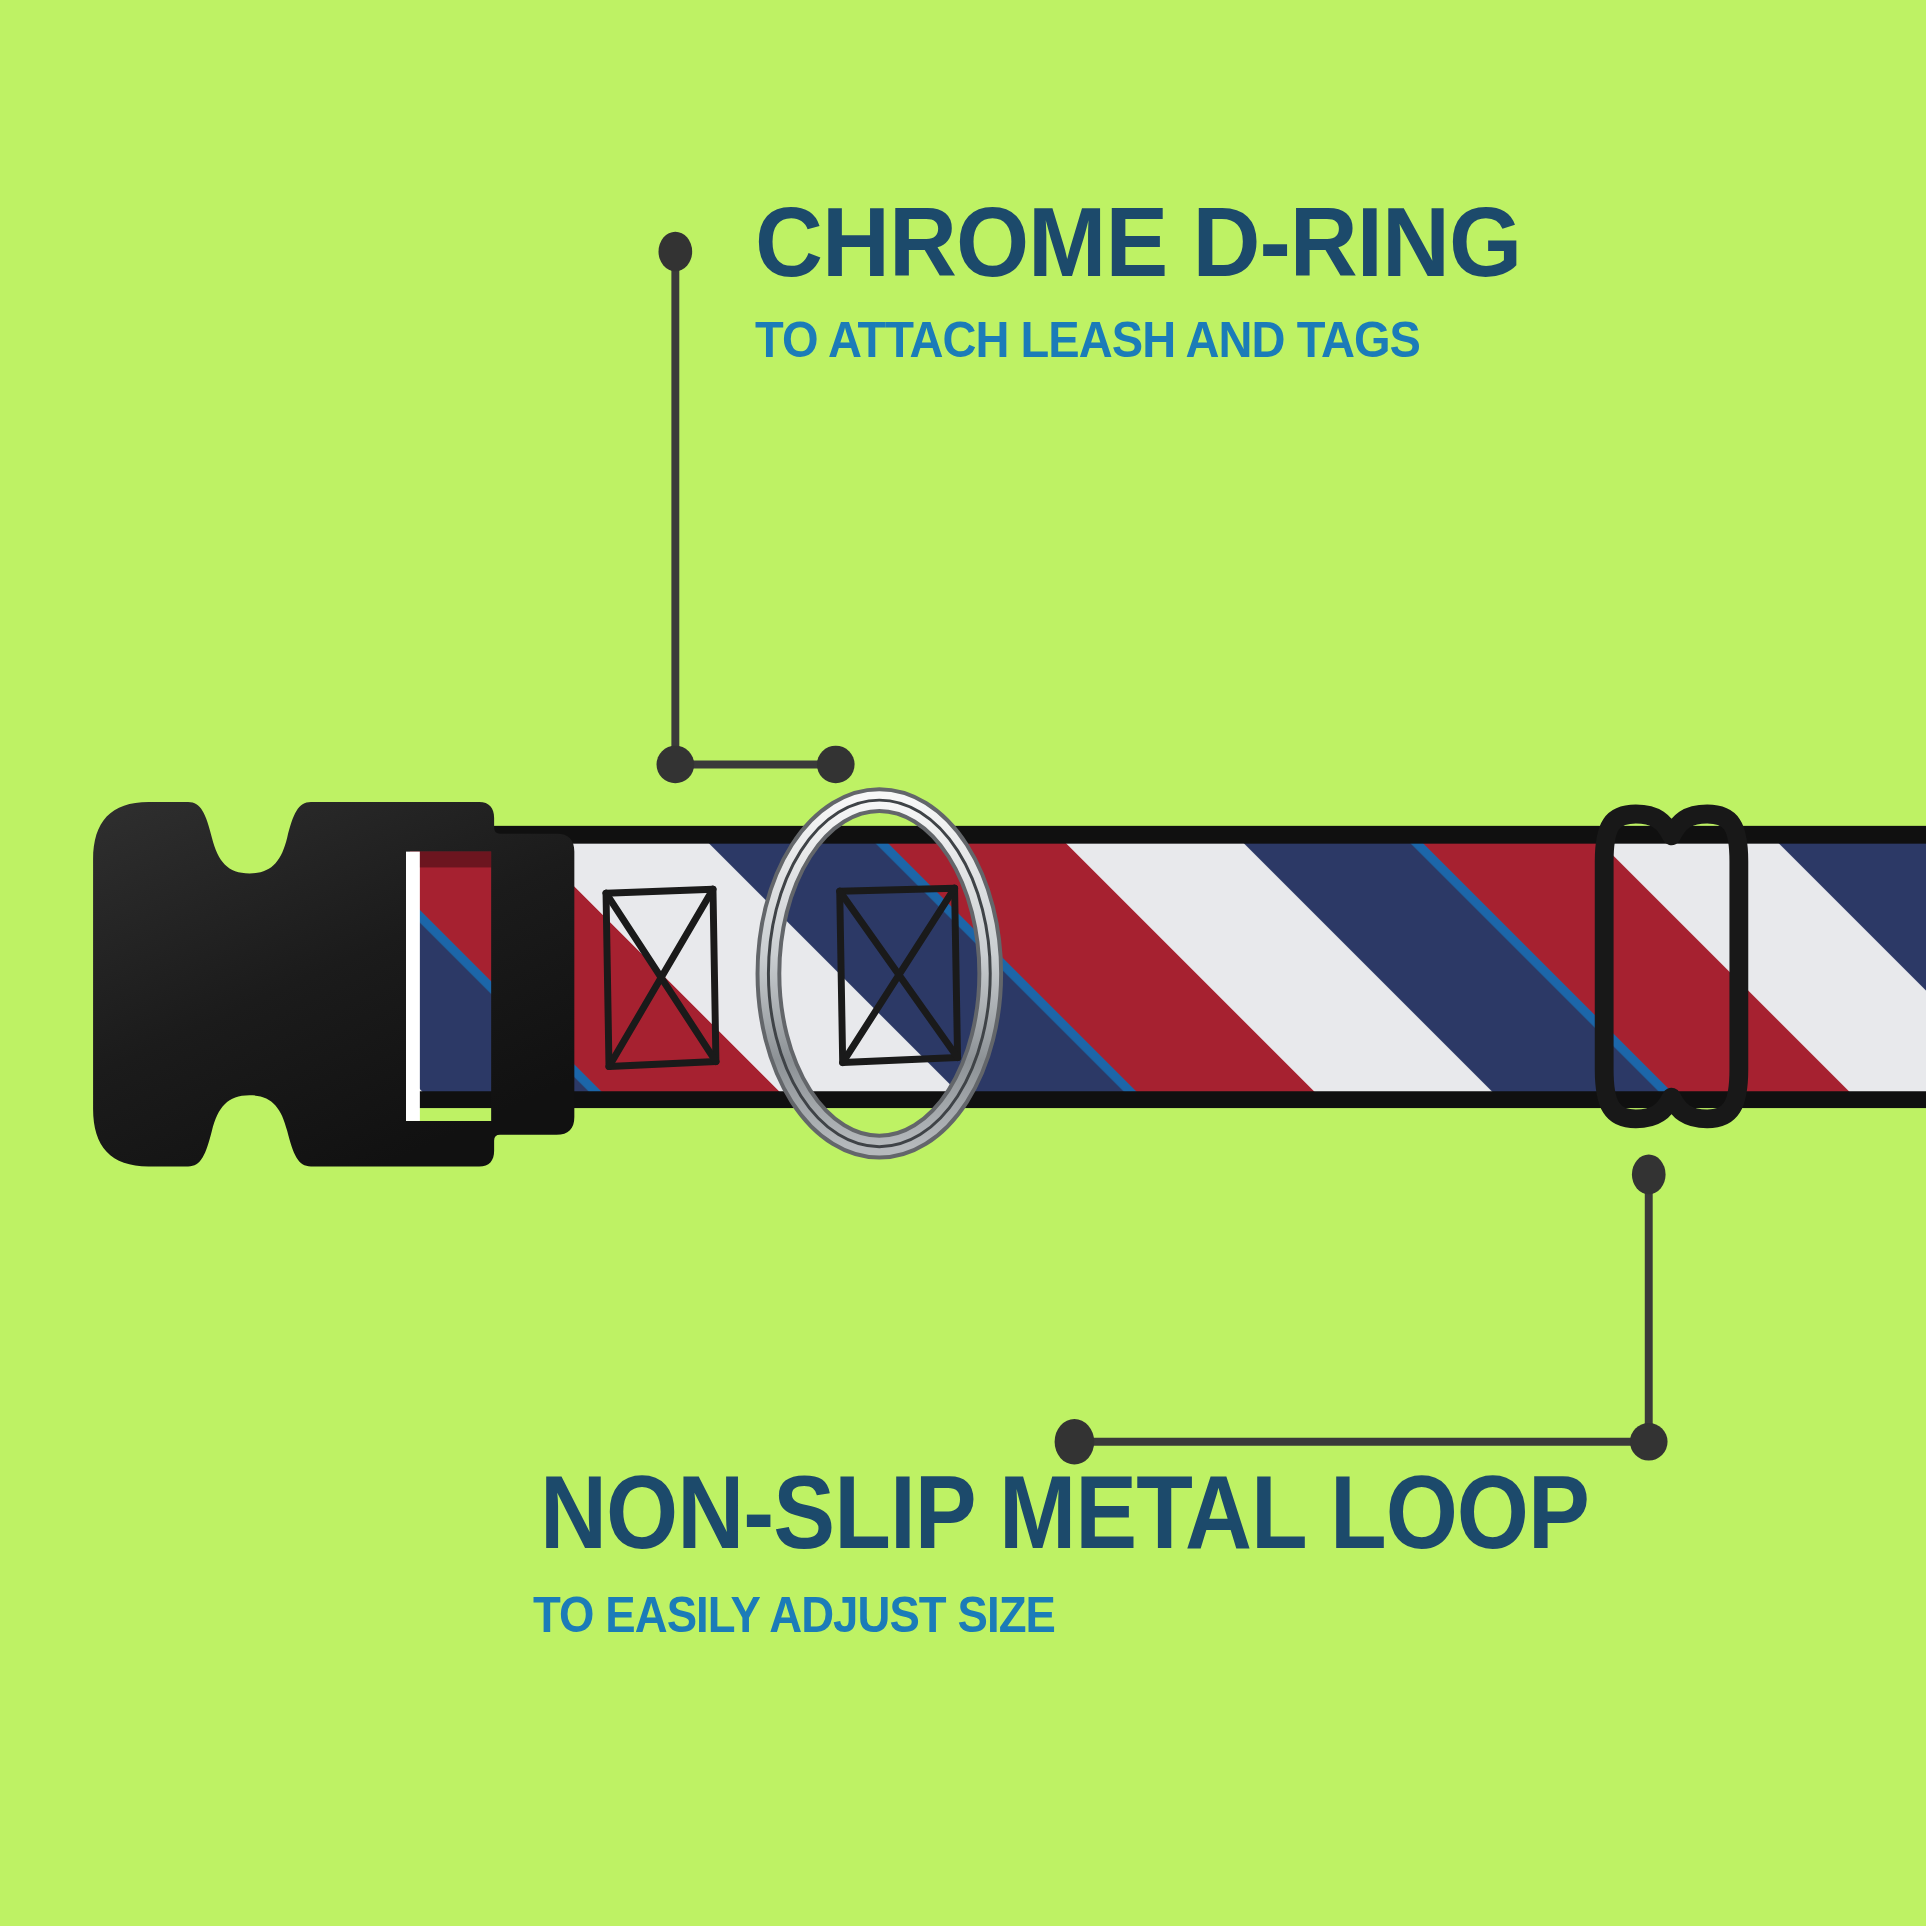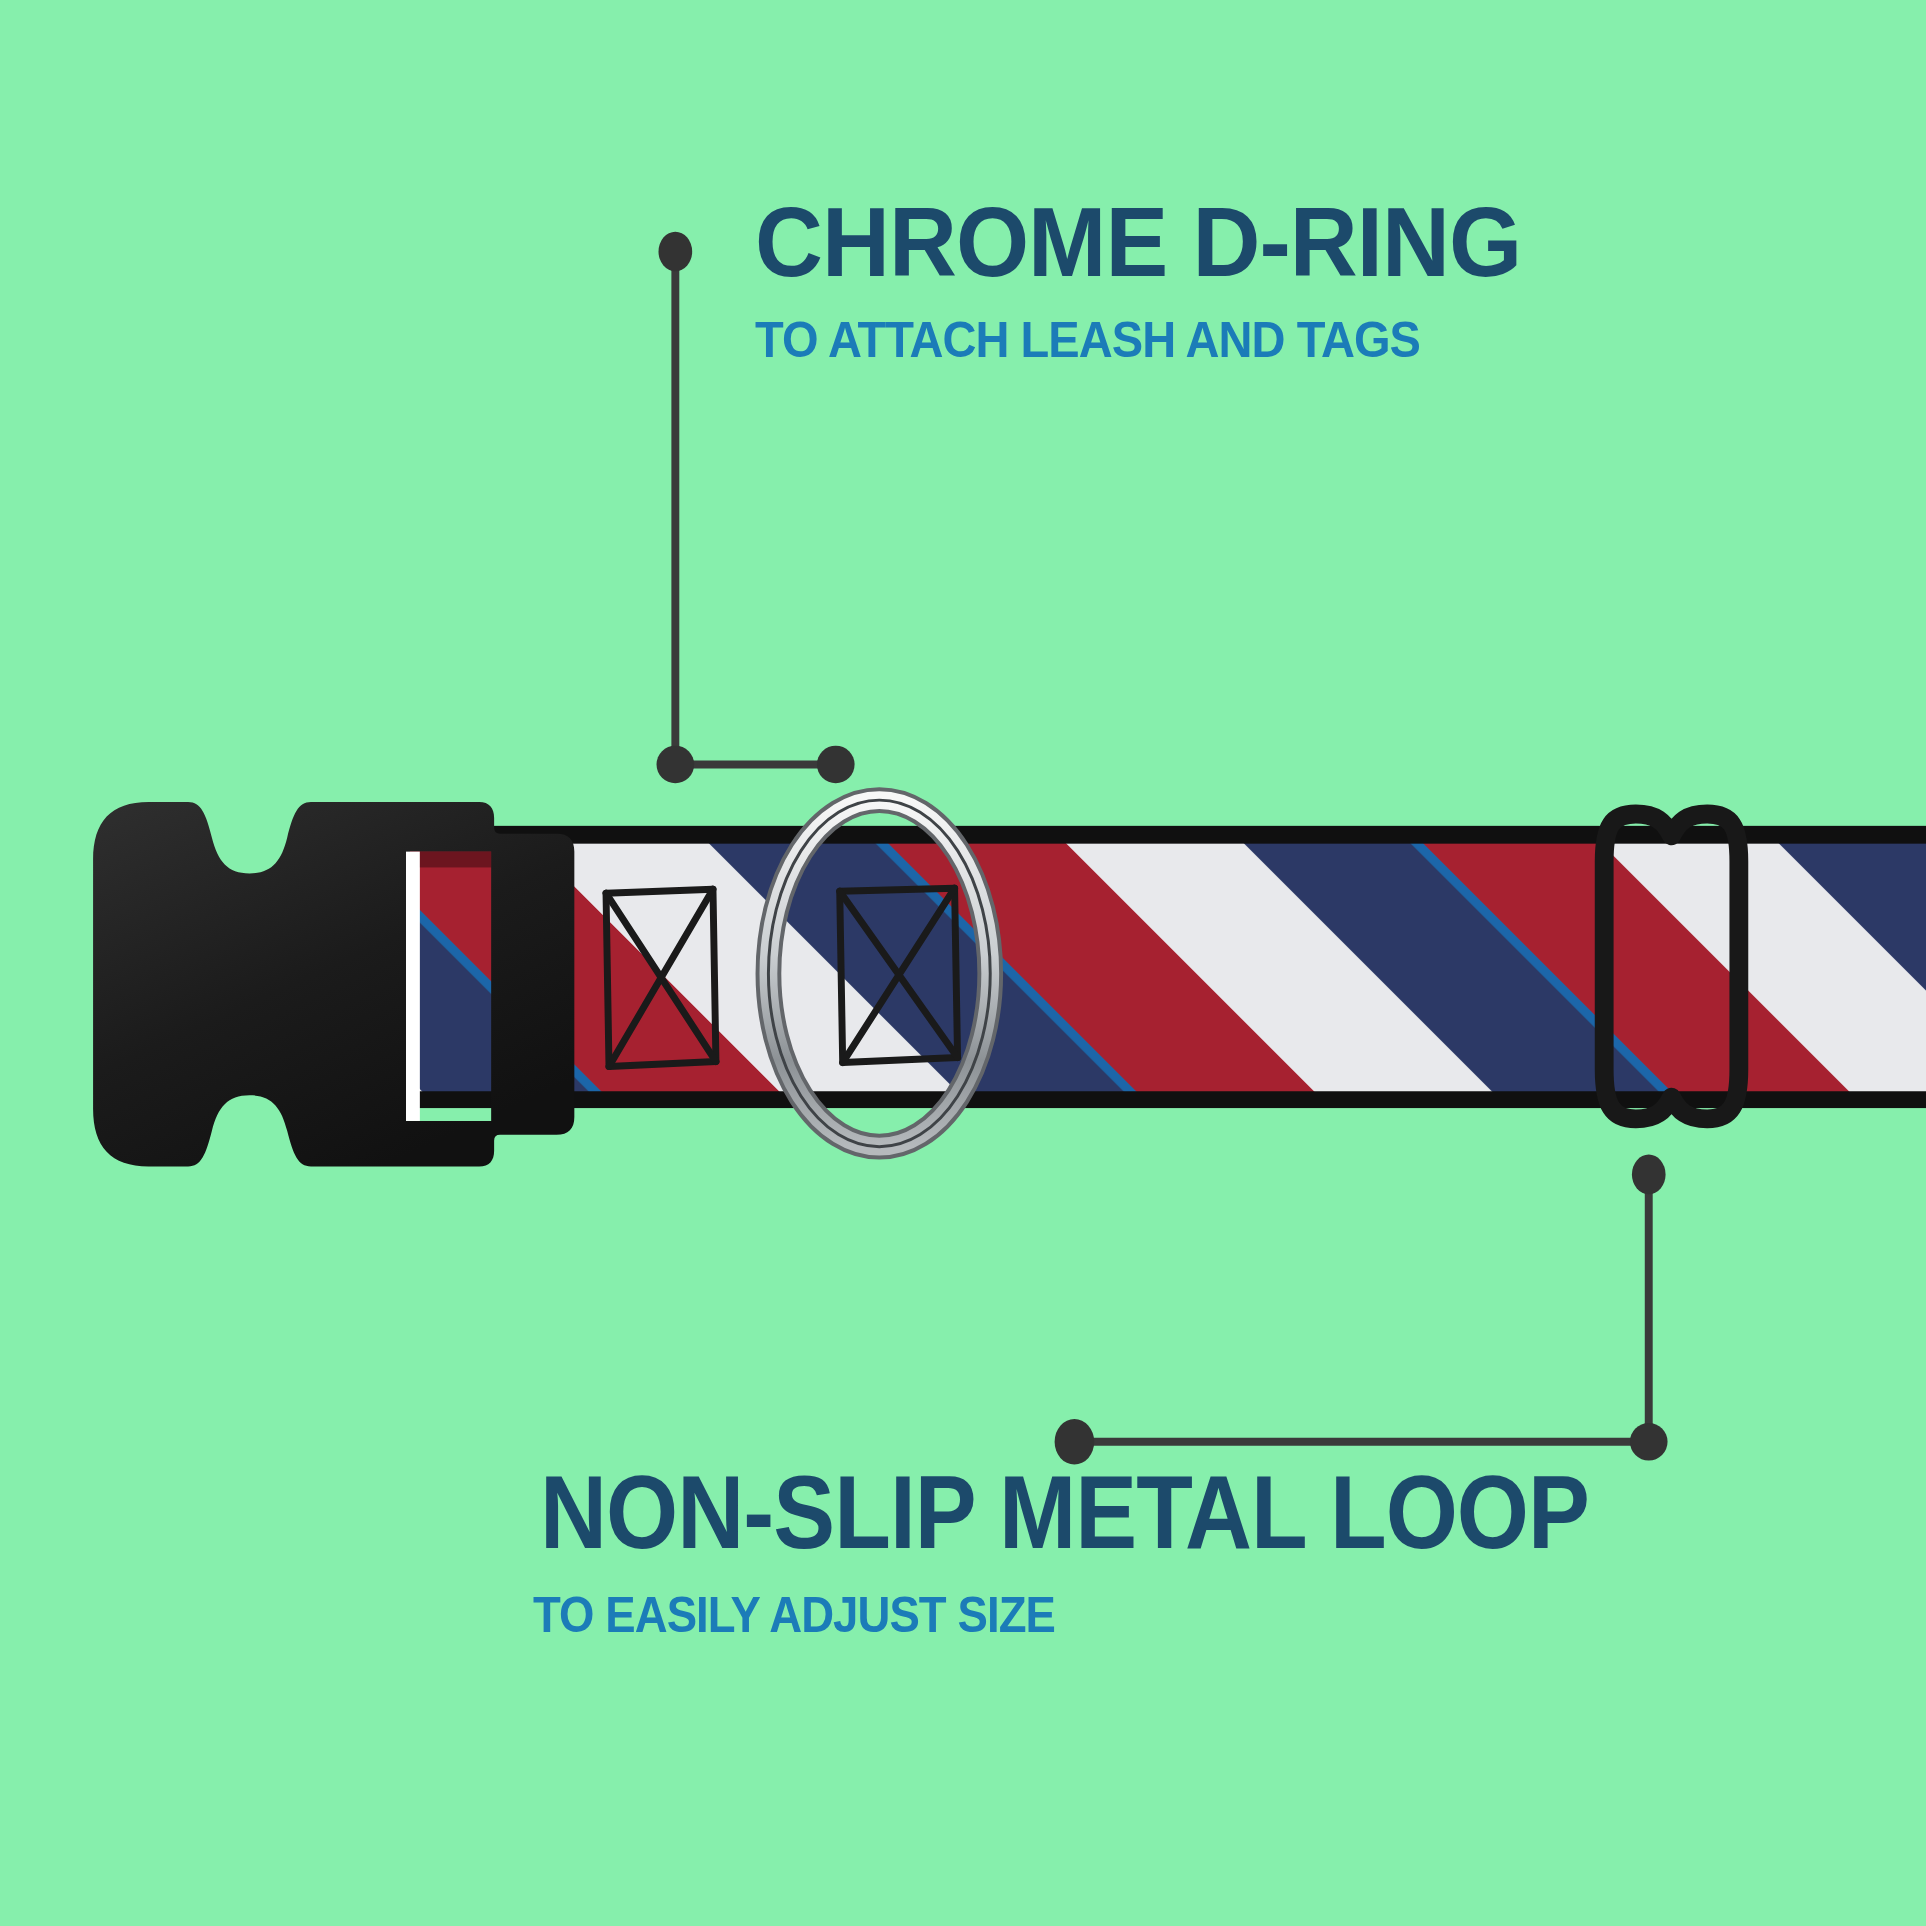"CHROME D-RING" .stage { background: #86efac -> #bef264 }
